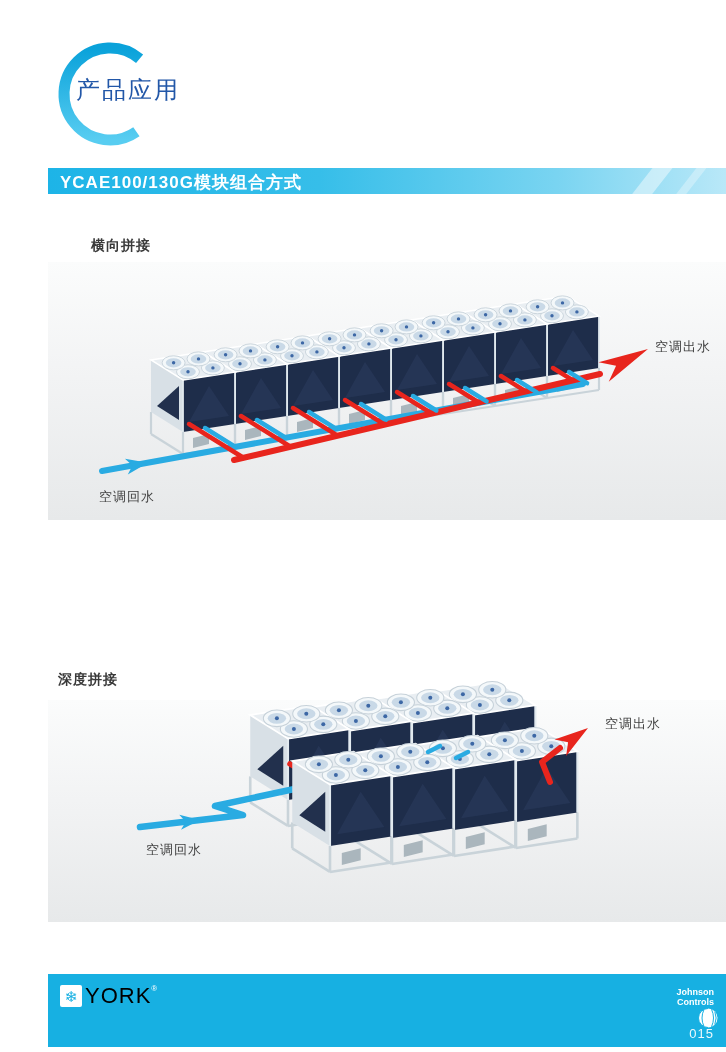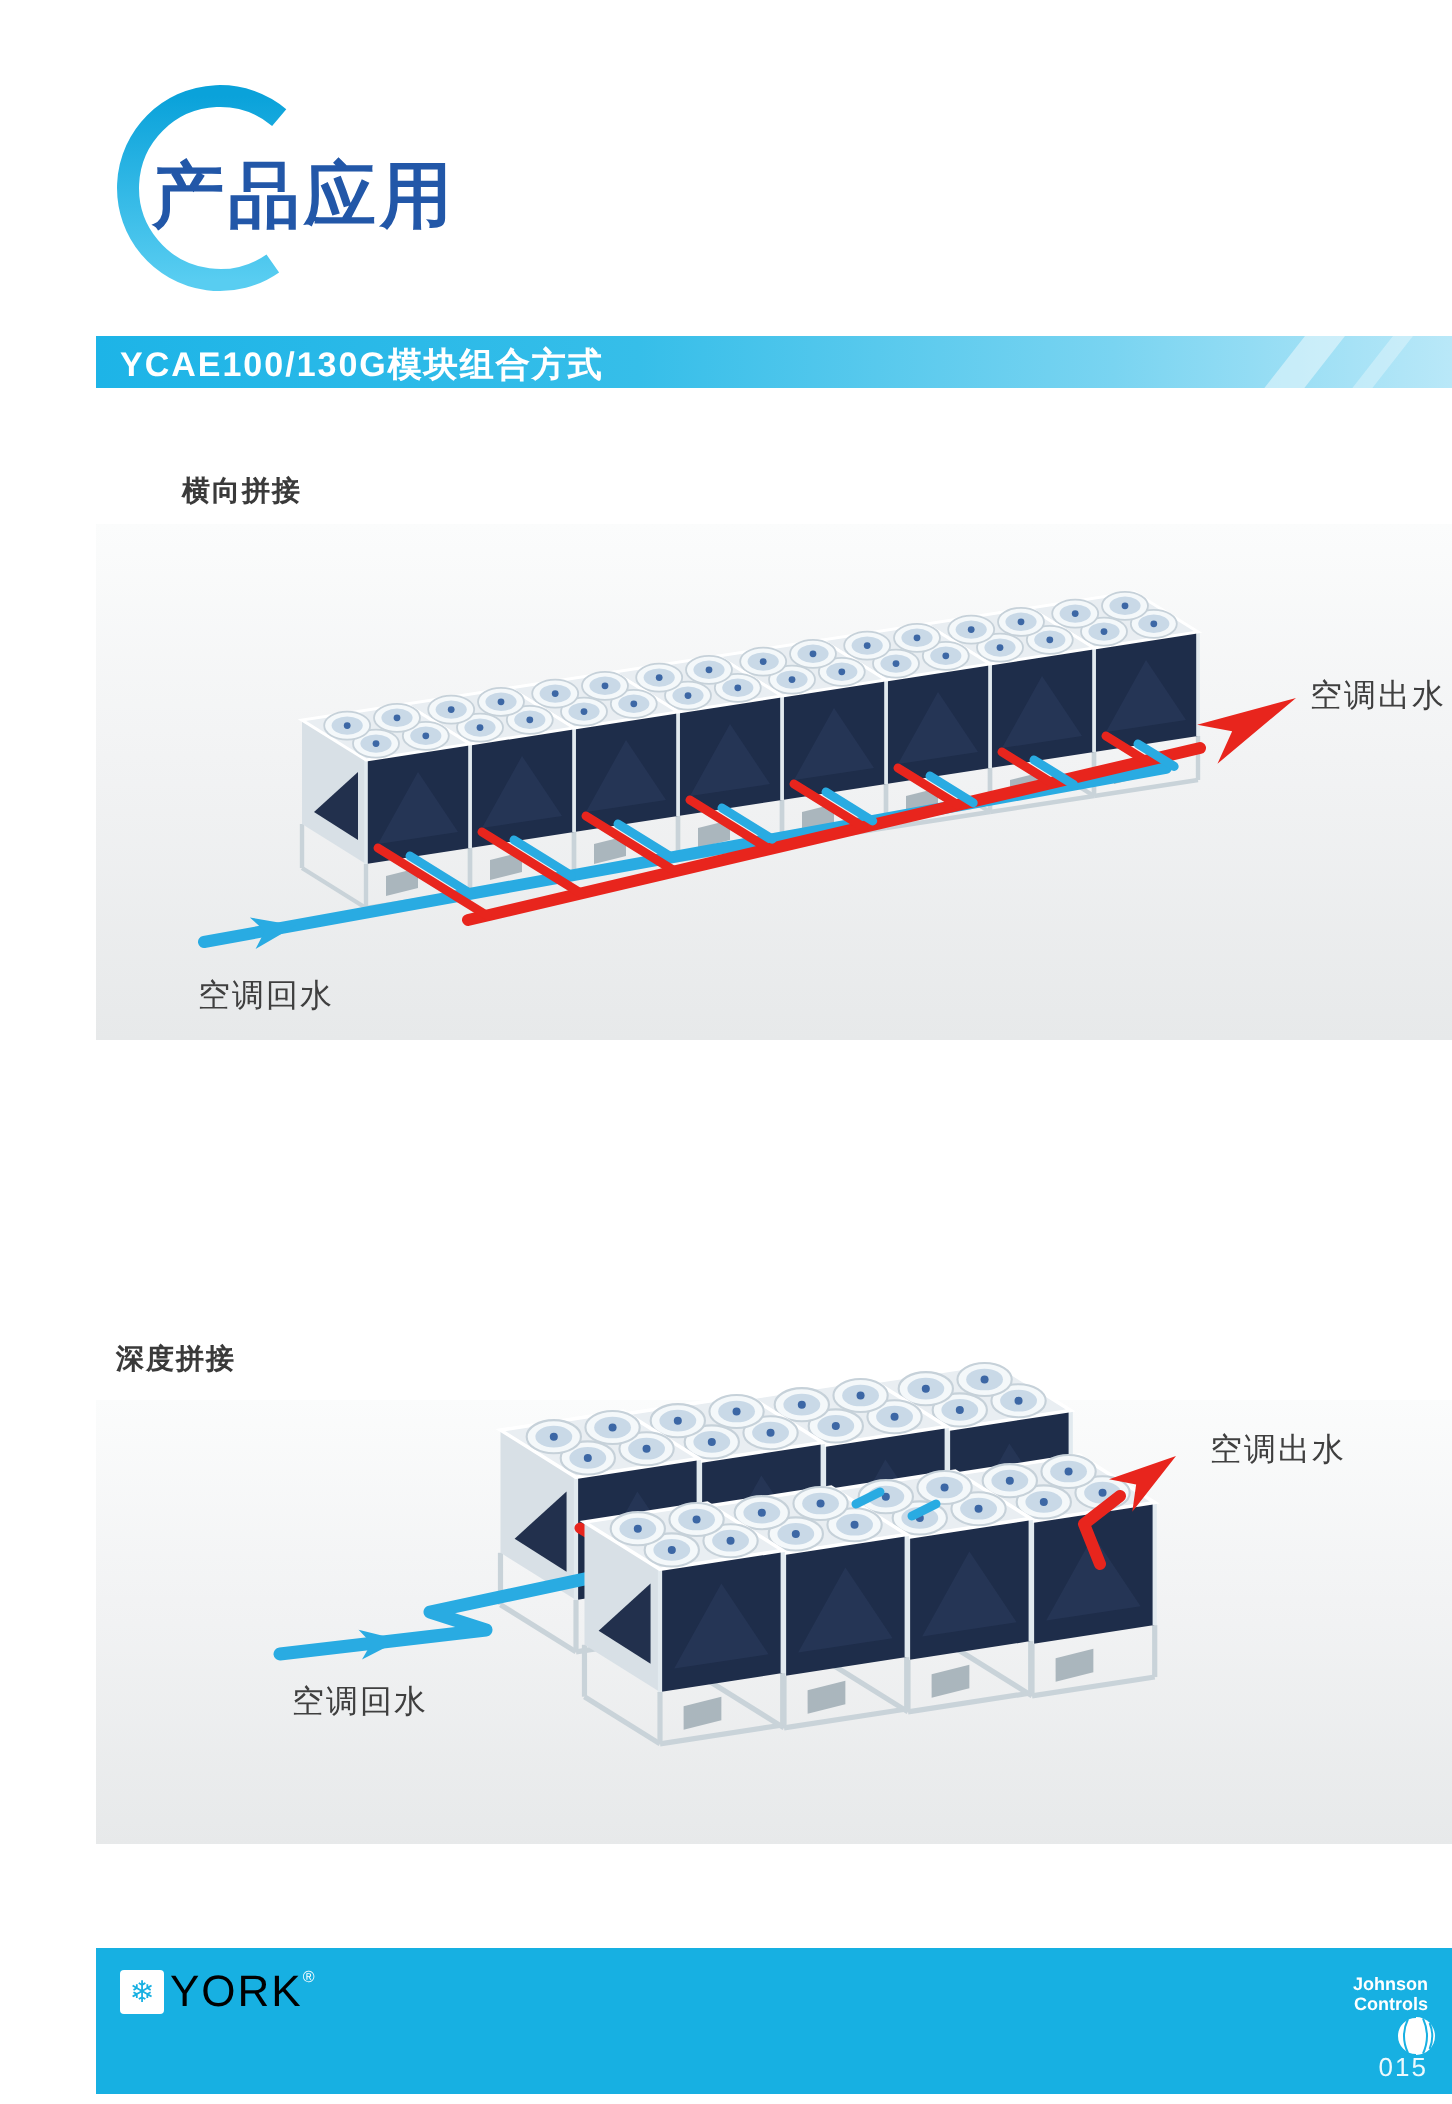"产品应用" .page-title { font-size: 36px -> 24px; font-weight: 700 -> 400 }
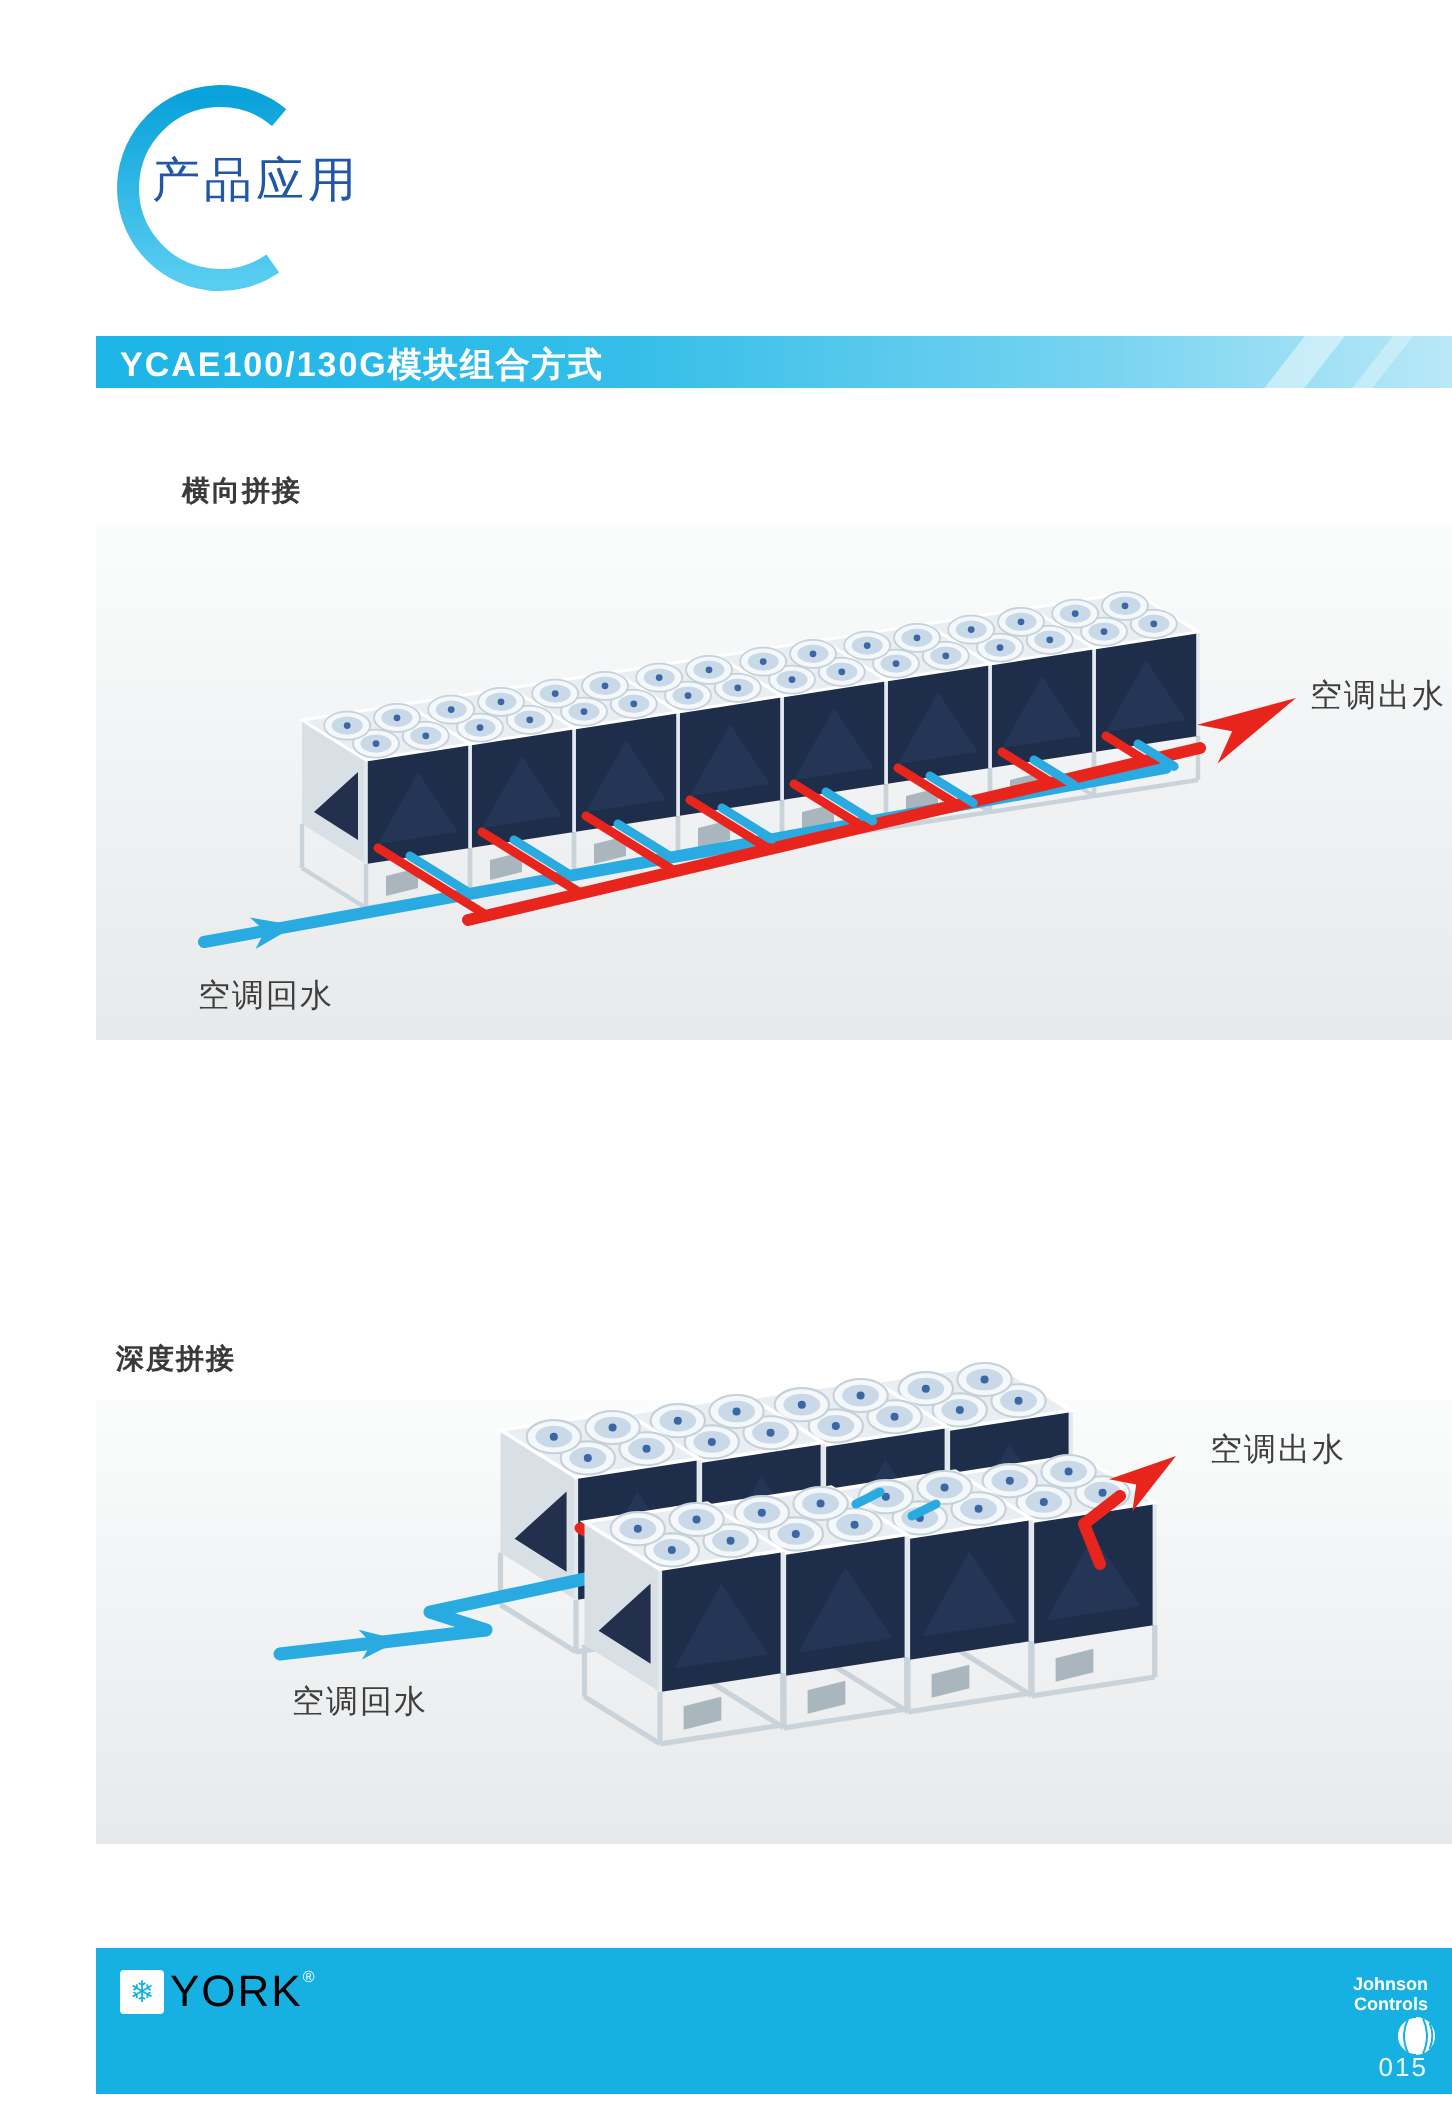"空调出水" .pipe-label { font-size: 16px -> 13px }
